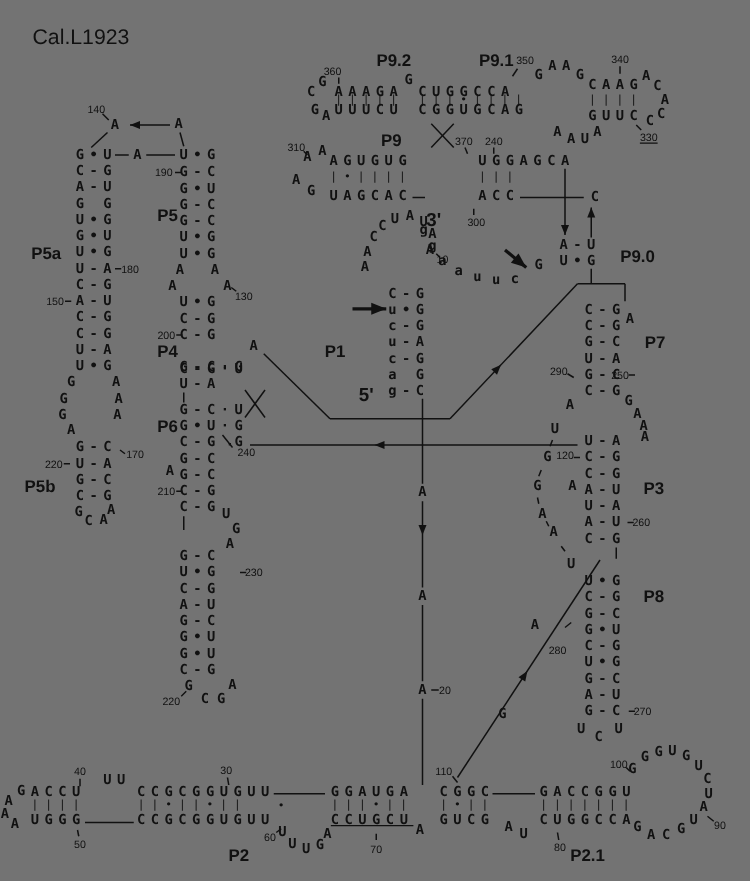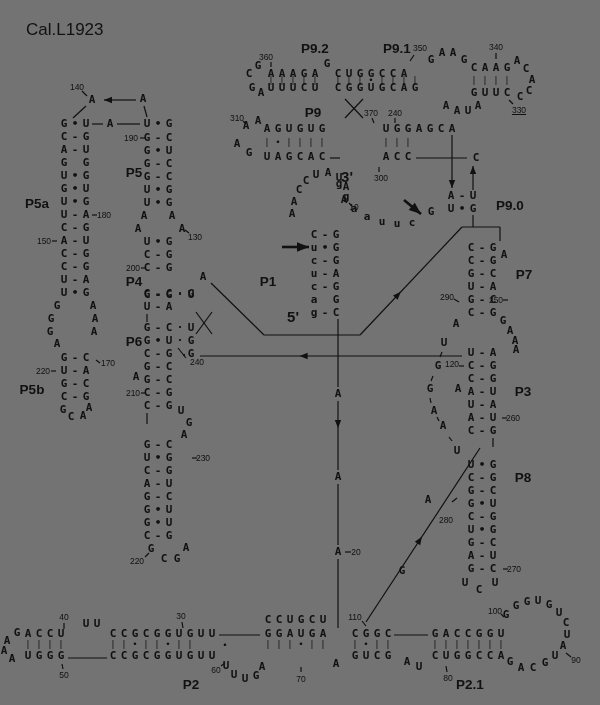"CCUGCU" span.t { text-decoration: none -> underline; top: 613px -> 649px }
